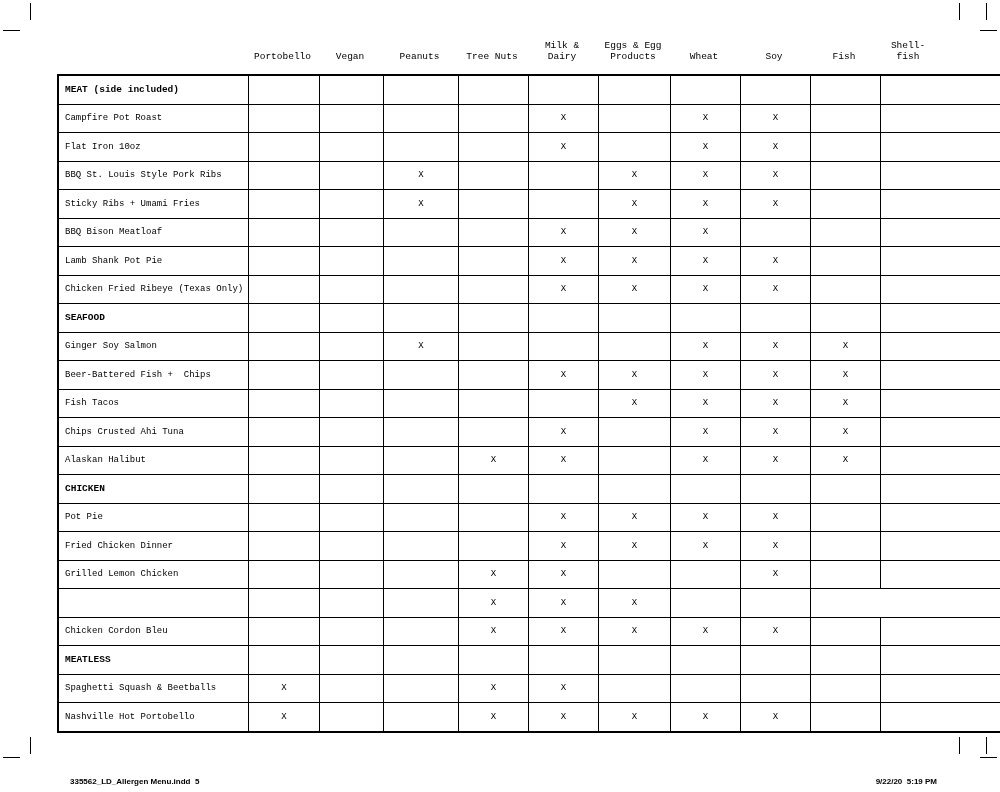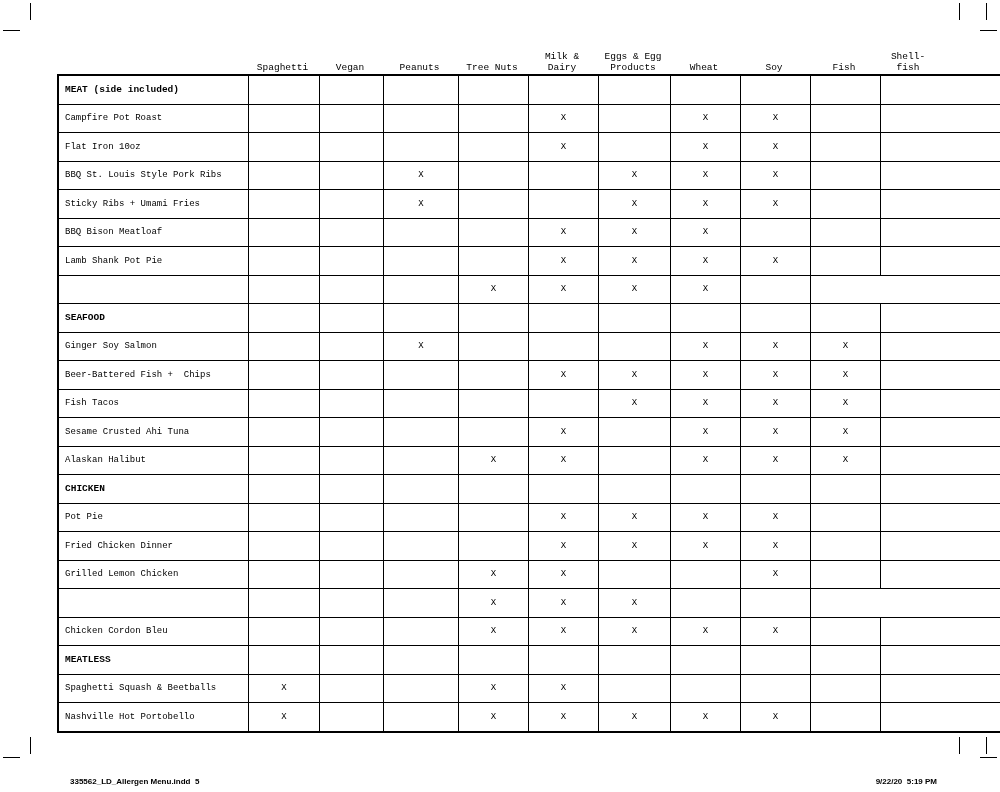"Milk &" .col-head { padding-bottom: 1px -> 12px }
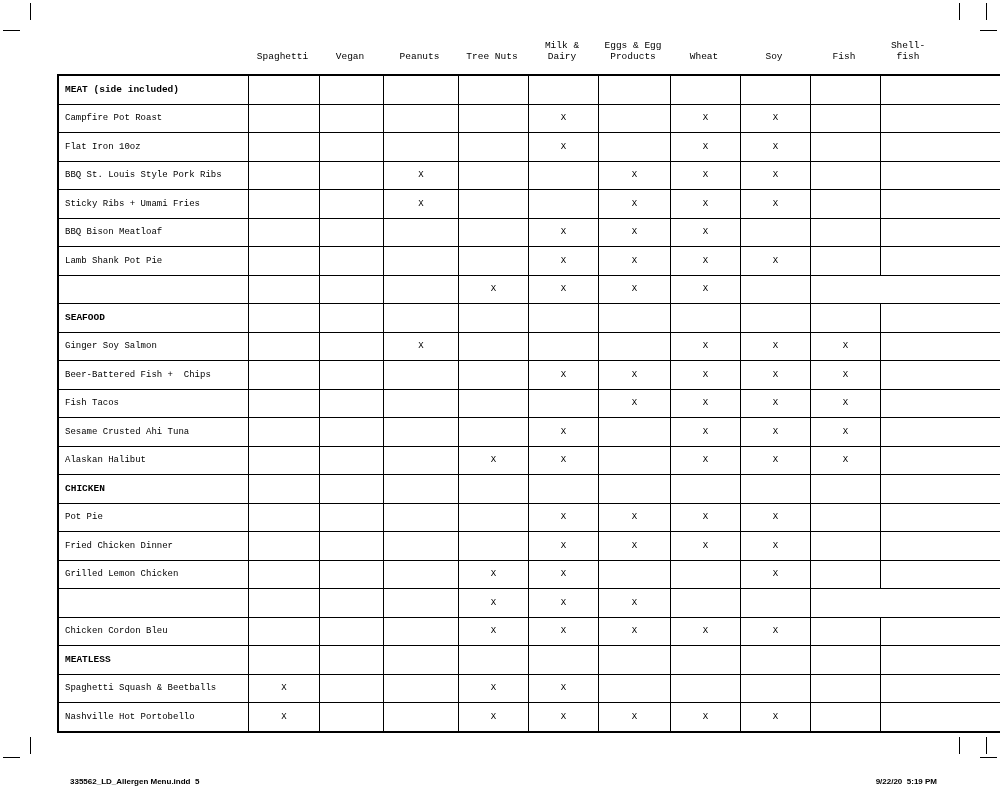"Spaghetti" div.col-head { text: Spaghetti -> Portobello }
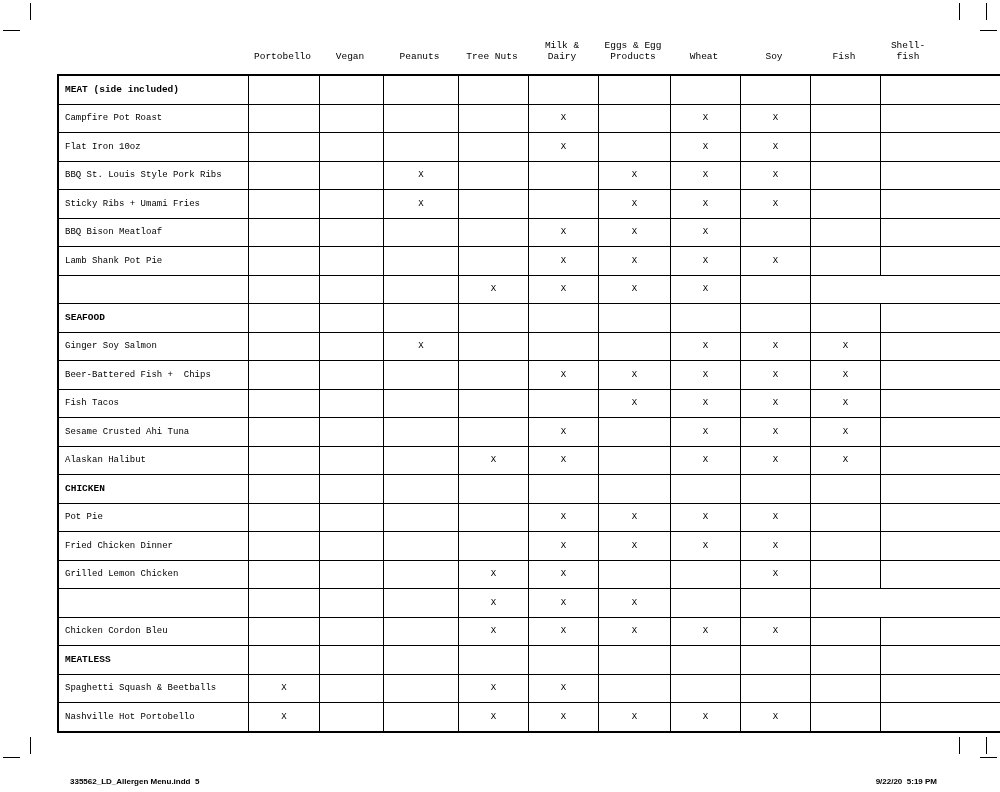"Chicken Fried Ribeye (Texas Only)" div.cell { html: none -> <div>Chicken Fried Ribeye (Texas Only)</div> }
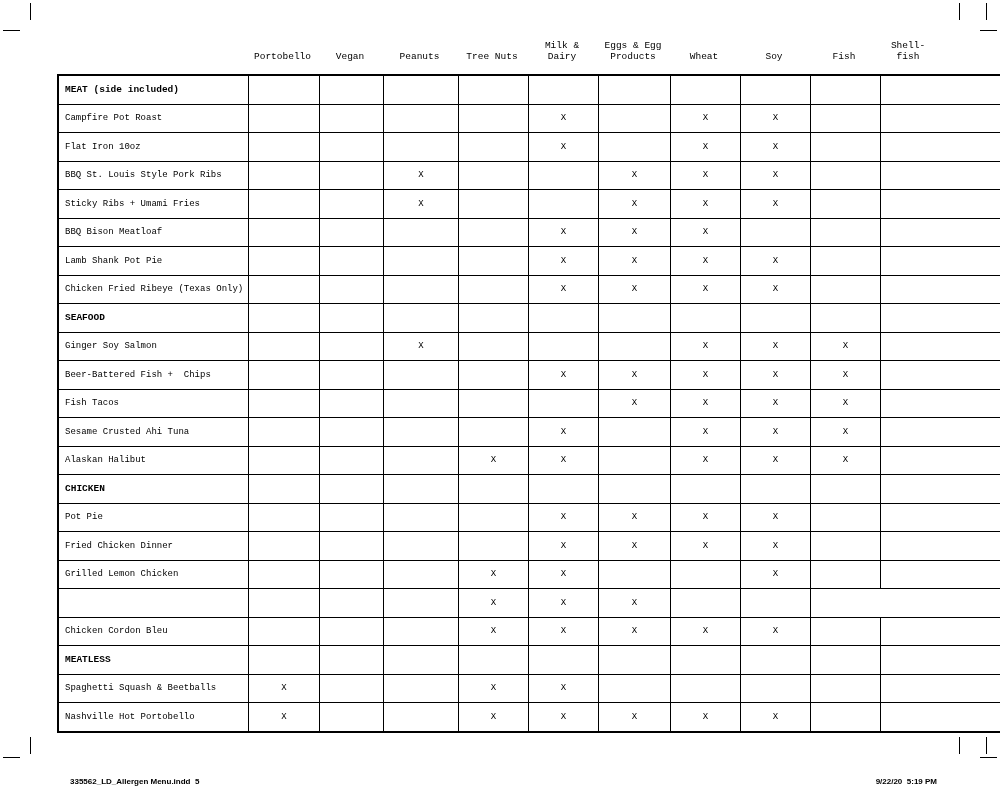"Sesame Crusted Ahi Tuna" div.cell { text: Sesame -> Chips }
